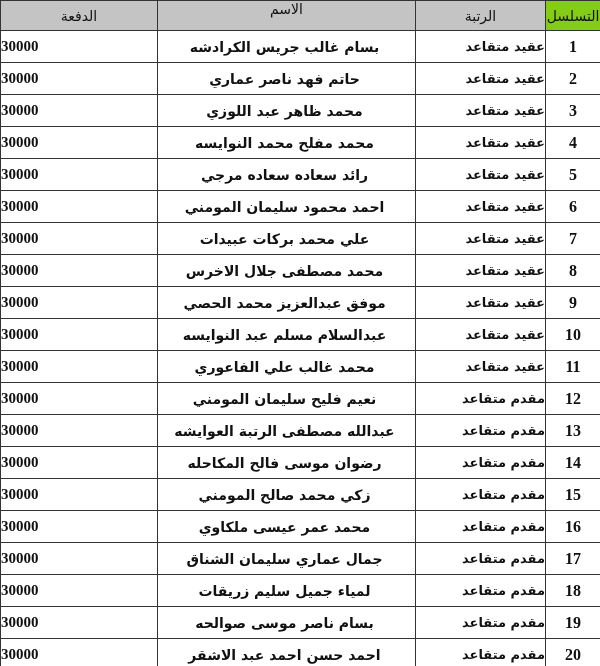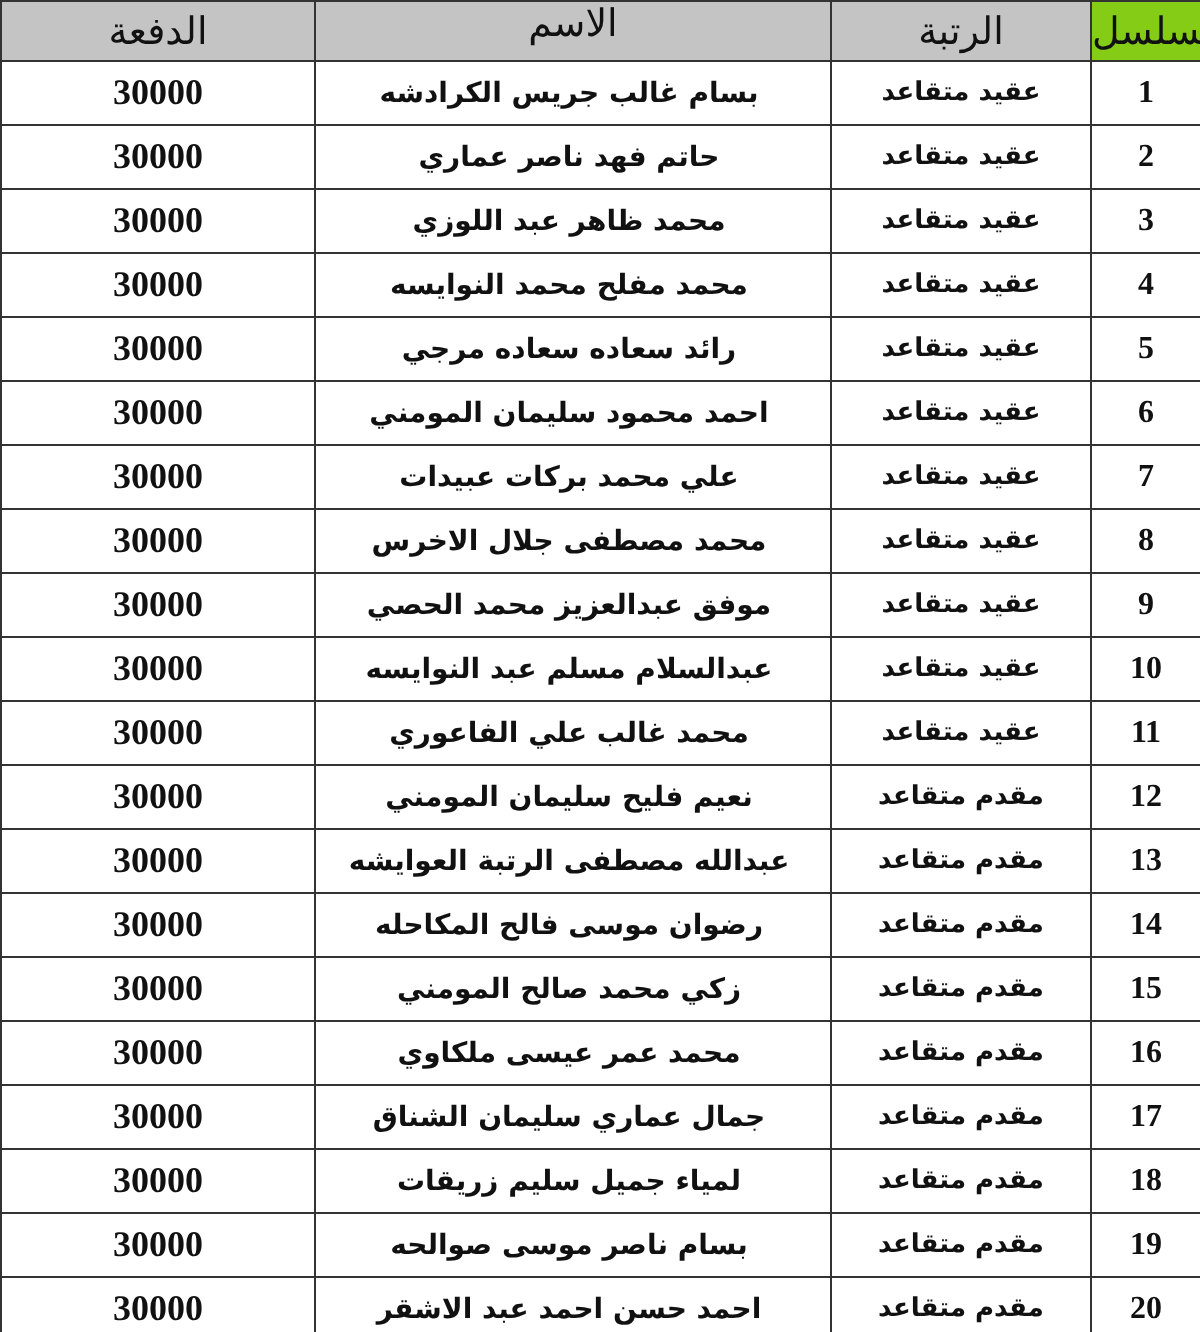"الدفعة" th { font-size: 19px -> 14px }
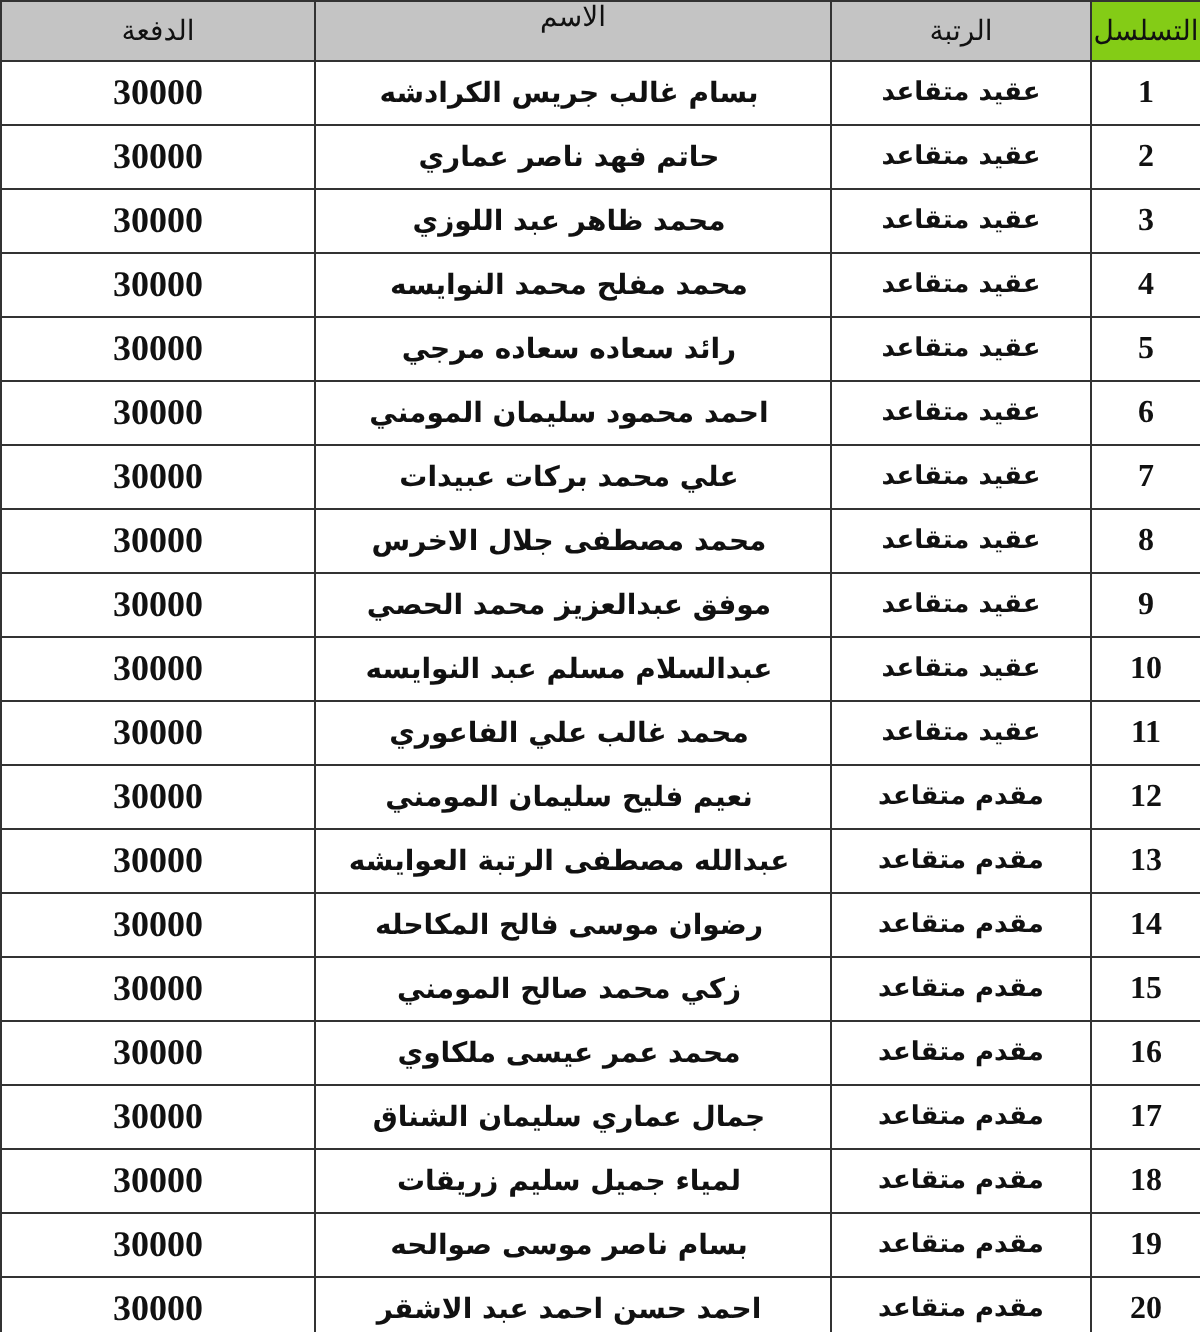"30000" td.pay { font-size: 18px -> 15px; text-align: center -> none }
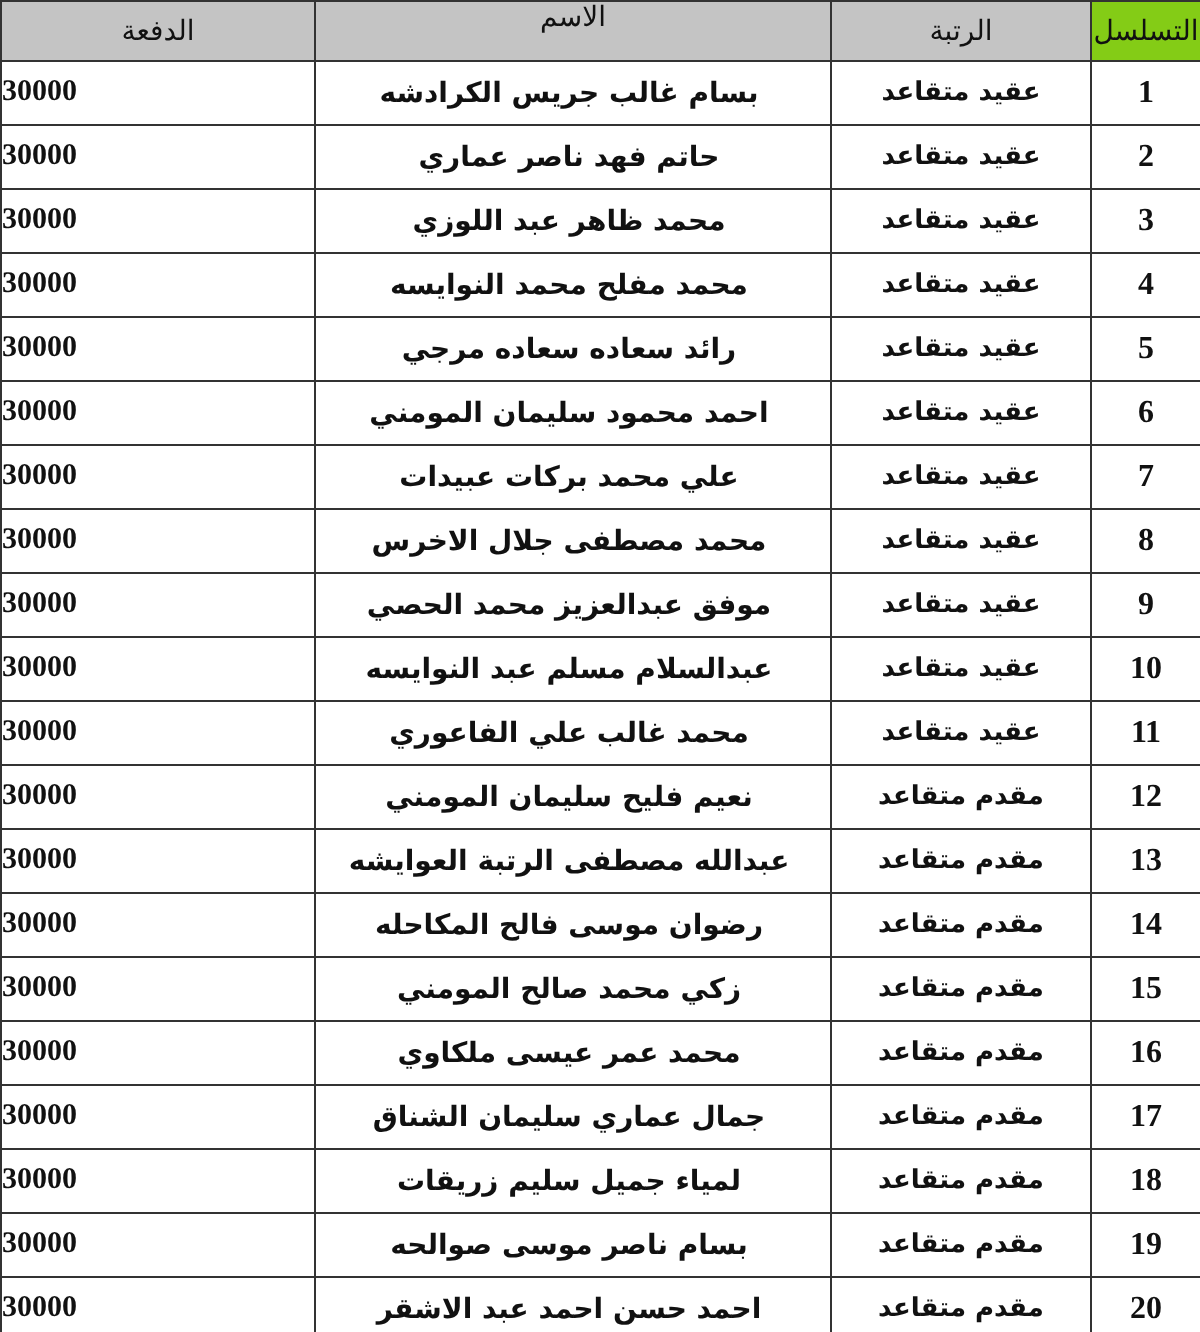"عقيد متقاعد" td.rank { text-align: center -> none }
